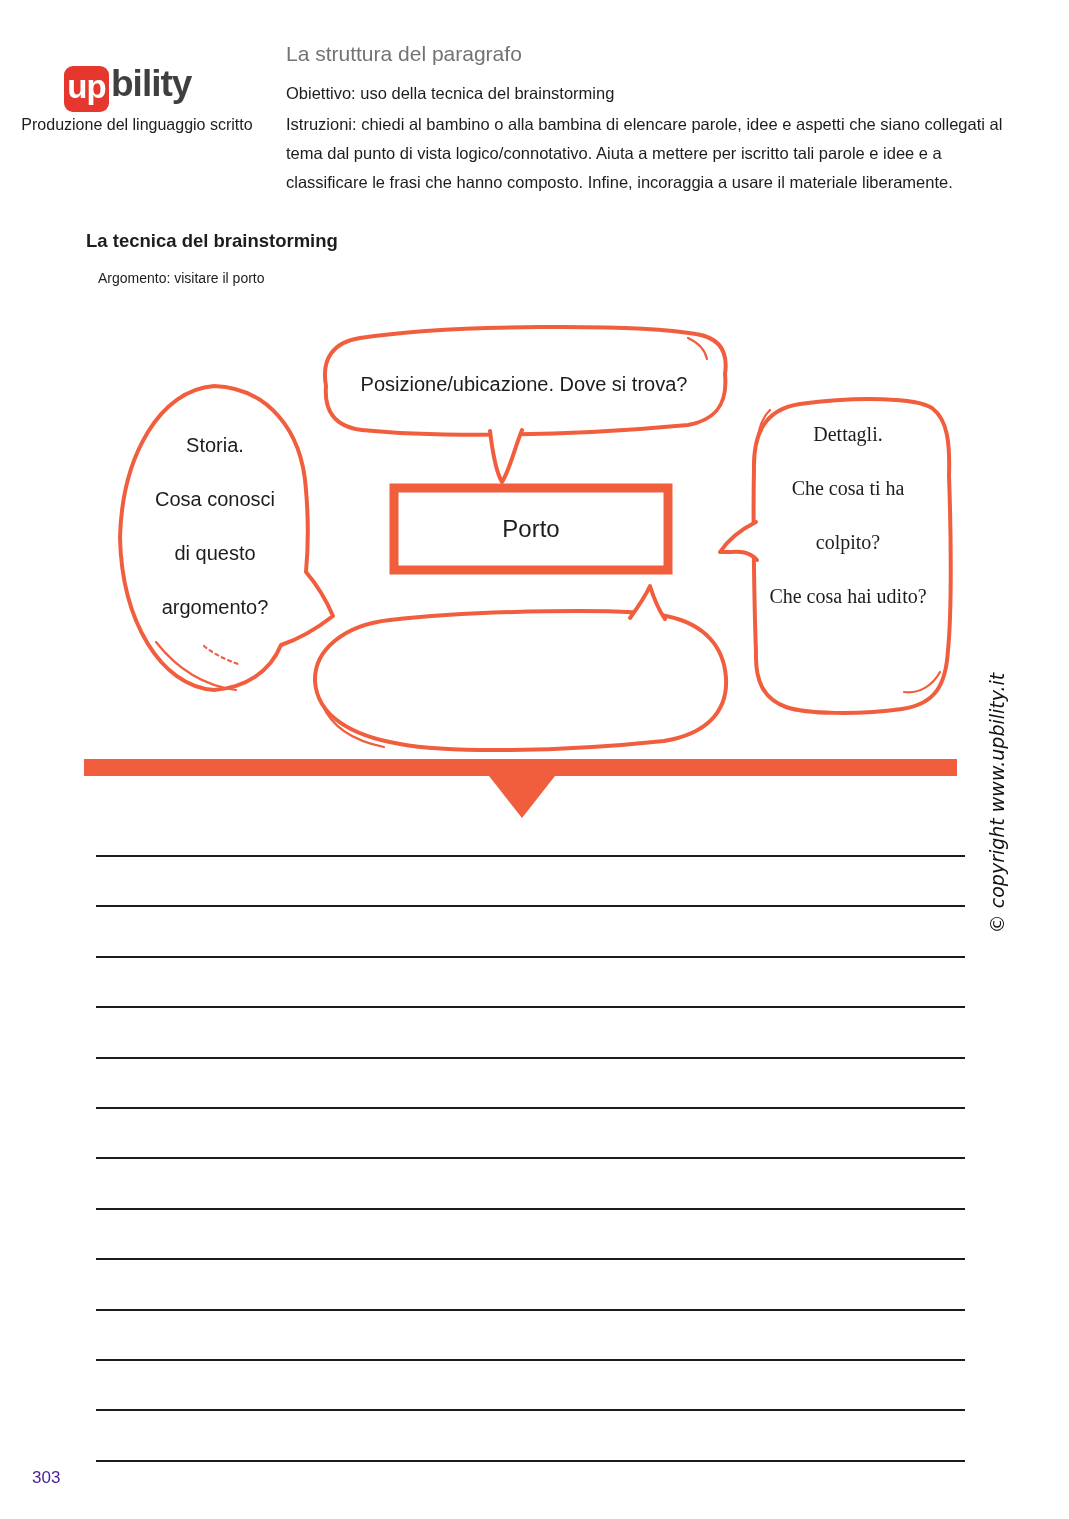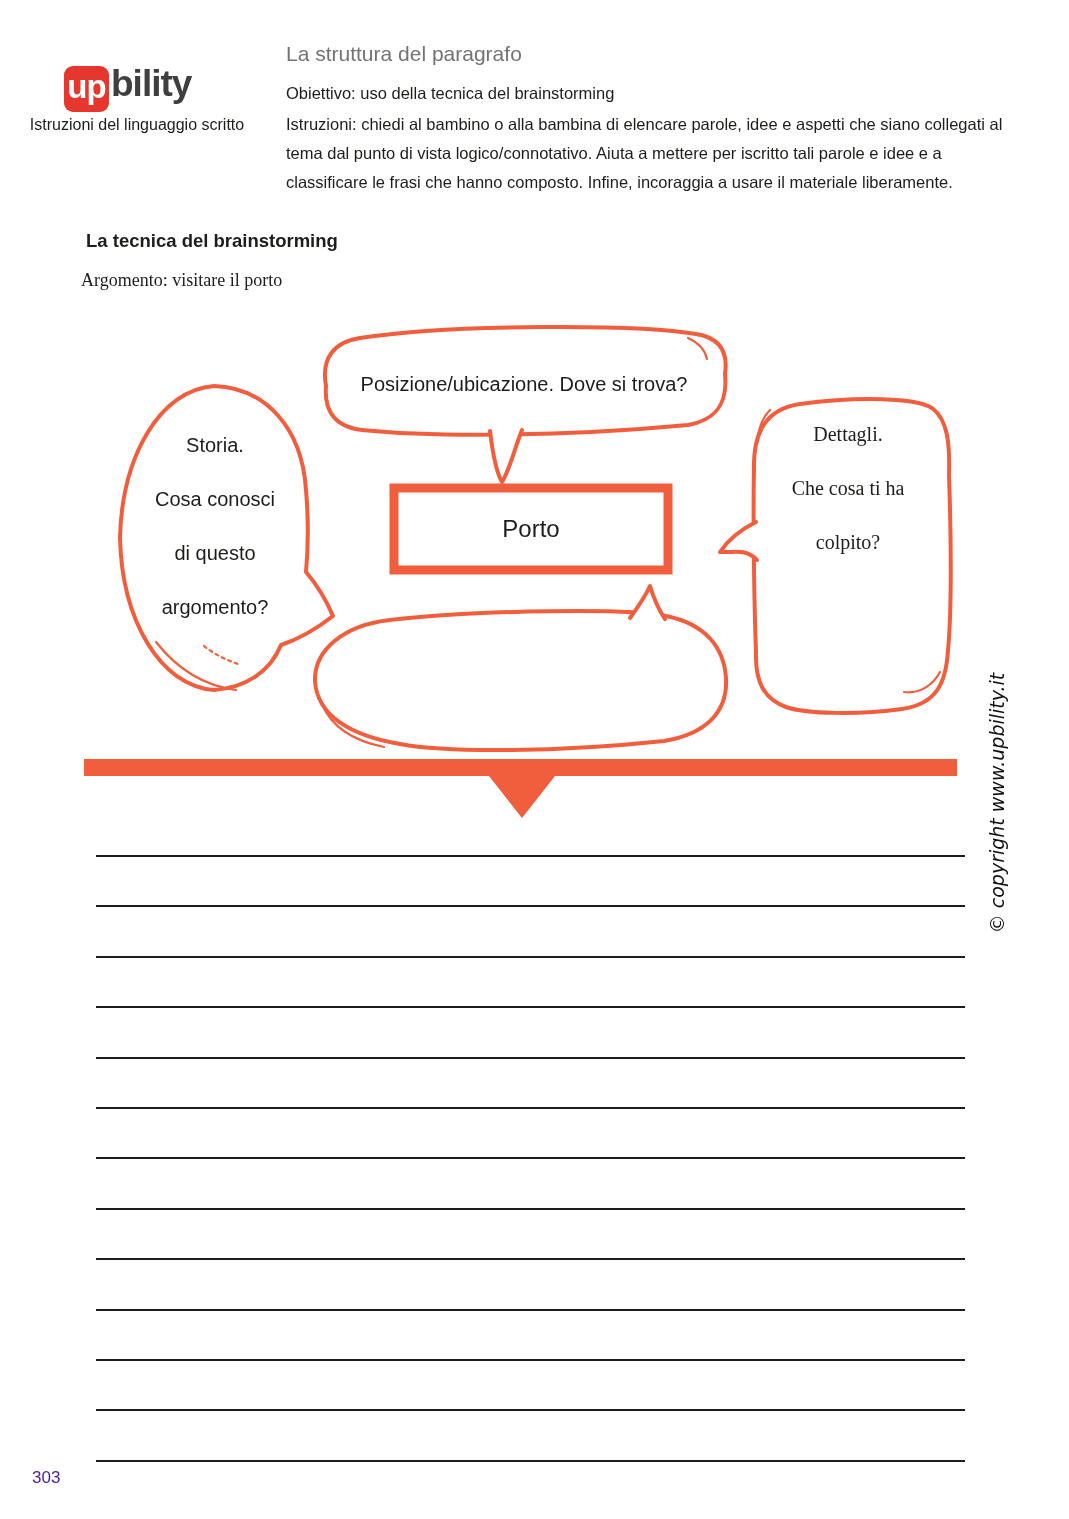"Istruzioni del linguaggio scritto" div.logo-tagline { text: Istruzioni -> Produzione }
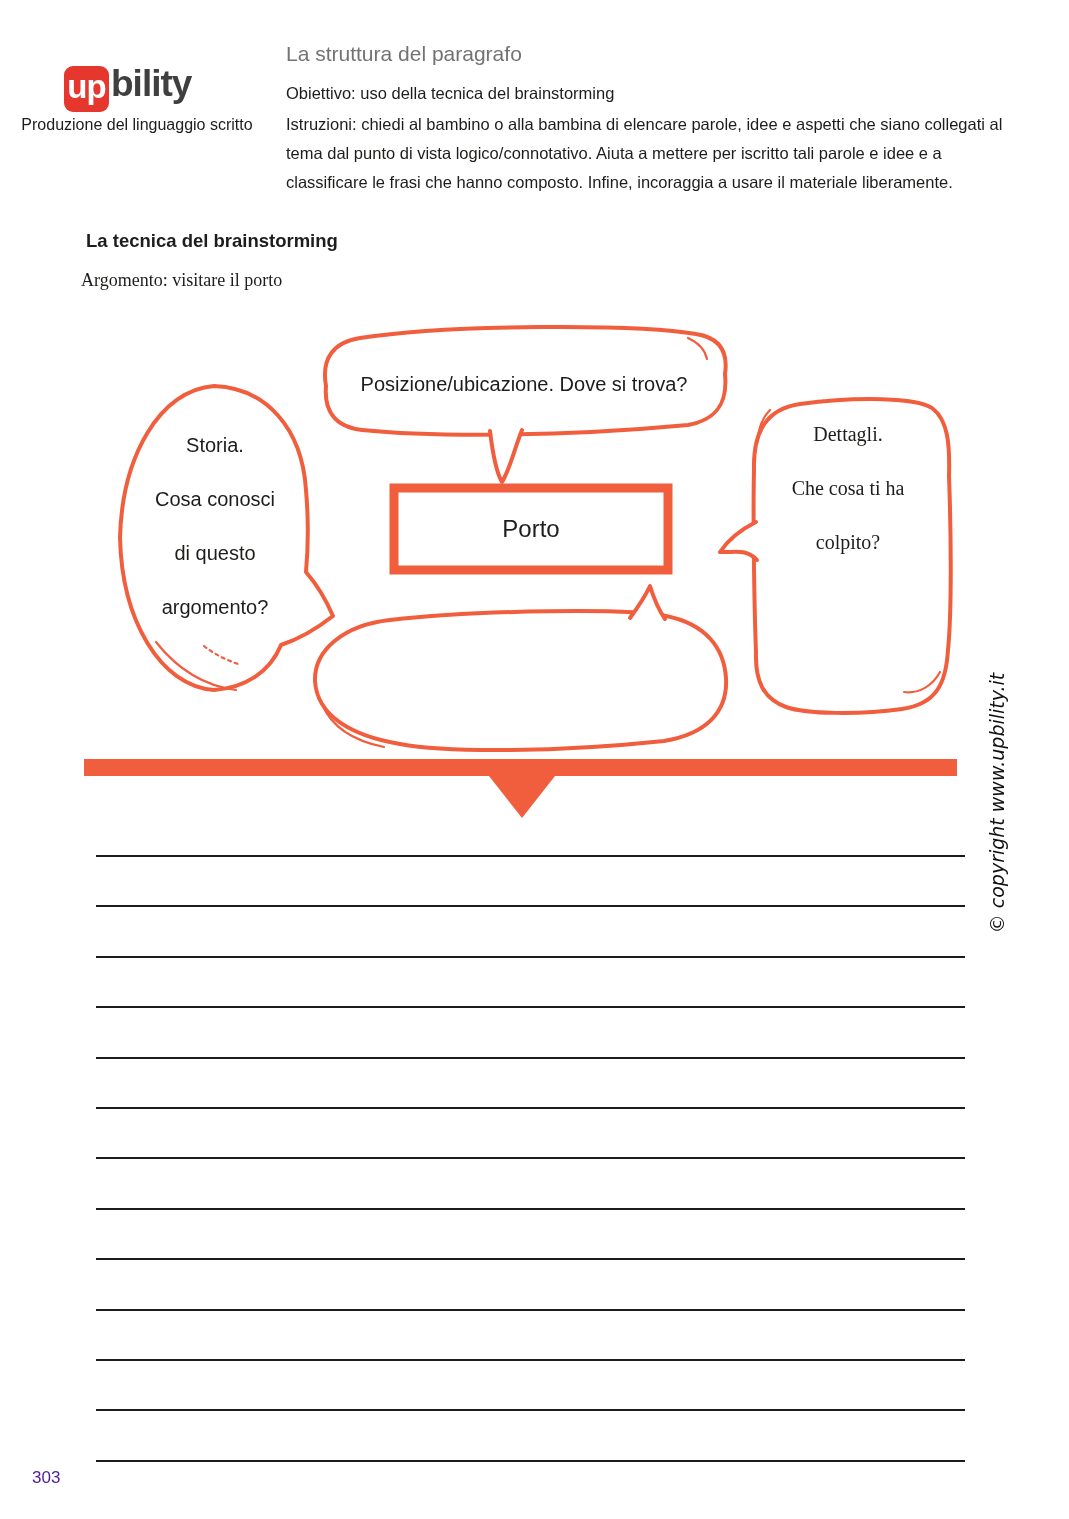"Argomento: visitare il porto" .topic { font-family: Liberation Serif, serif -> none; font-size: 18px -> 14px; left: 81px -> 98px }
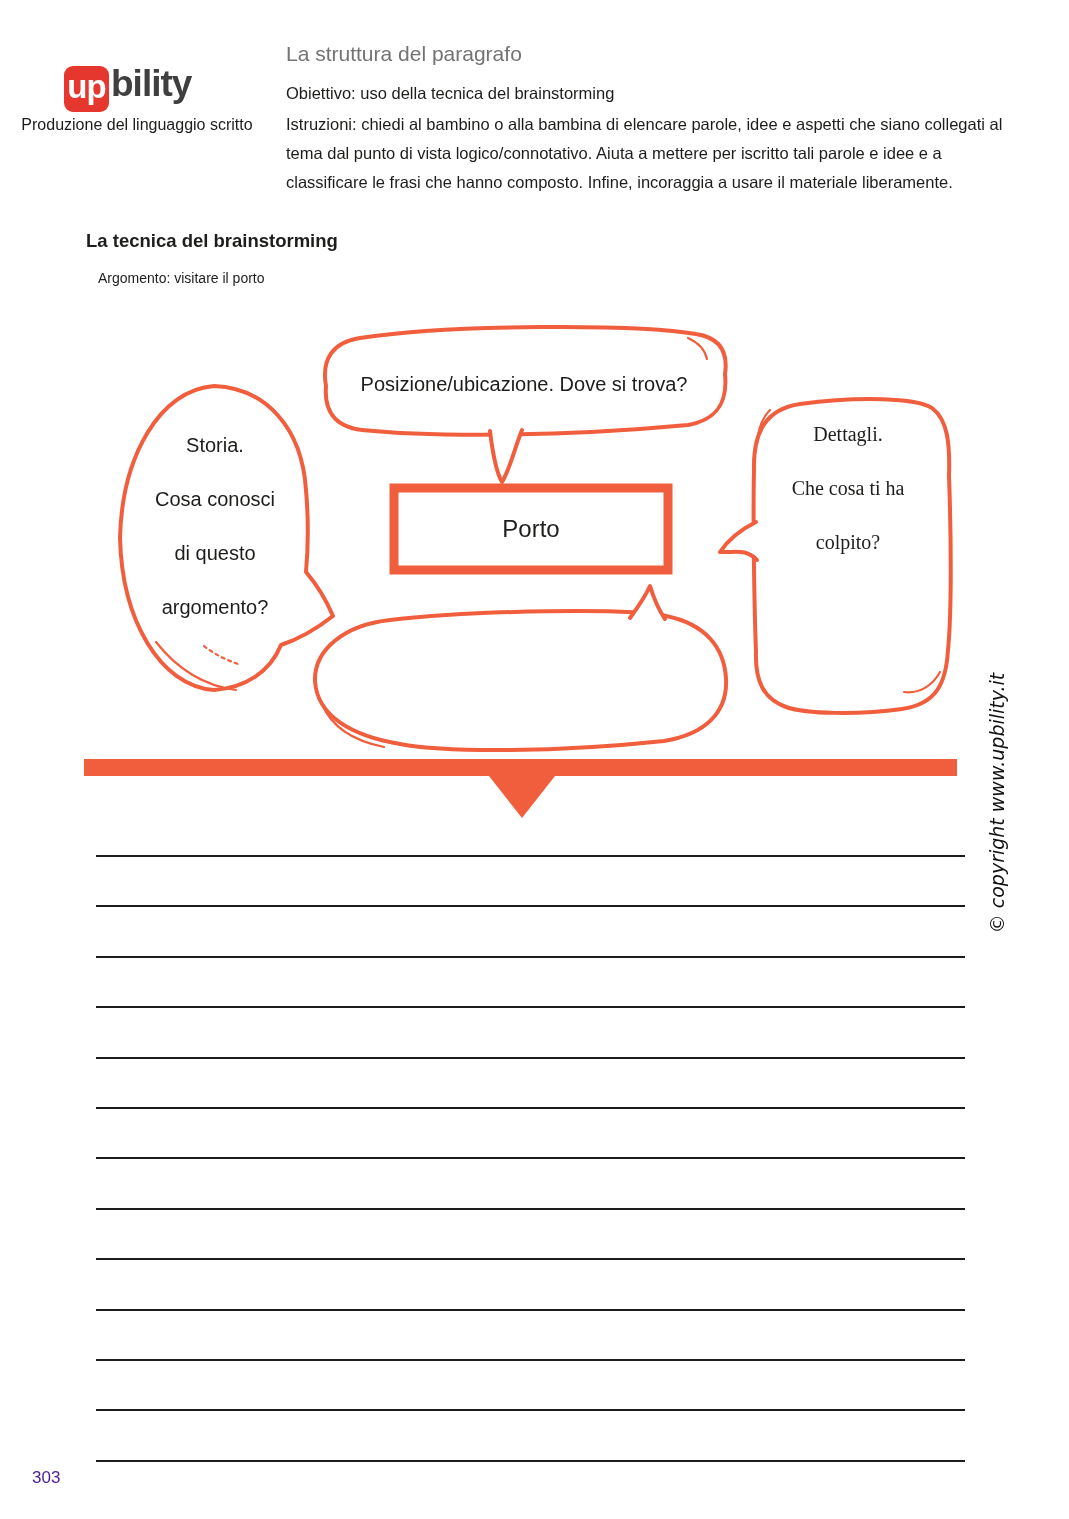"Che cosa hai udito?" div { html: none -> <div>Che cosa hai udito?</div> }
